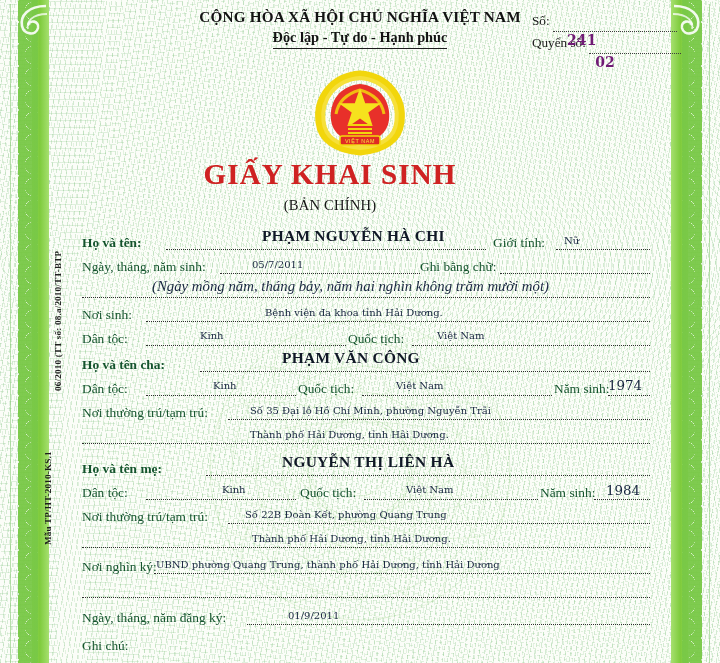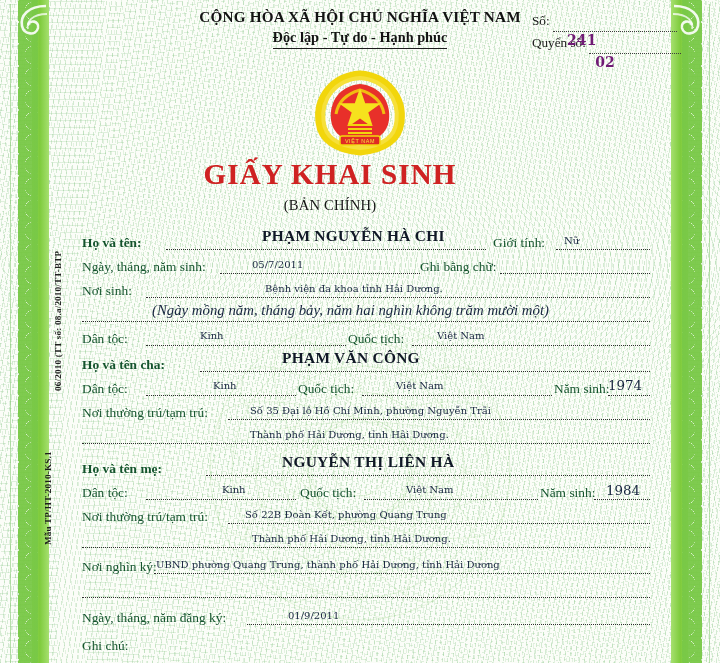"Nơi sinh:" div.row { order: before "(Ngày mồng năm, tháng bảy," -> after "(Ngày mồng năm, tháng bảy," }
